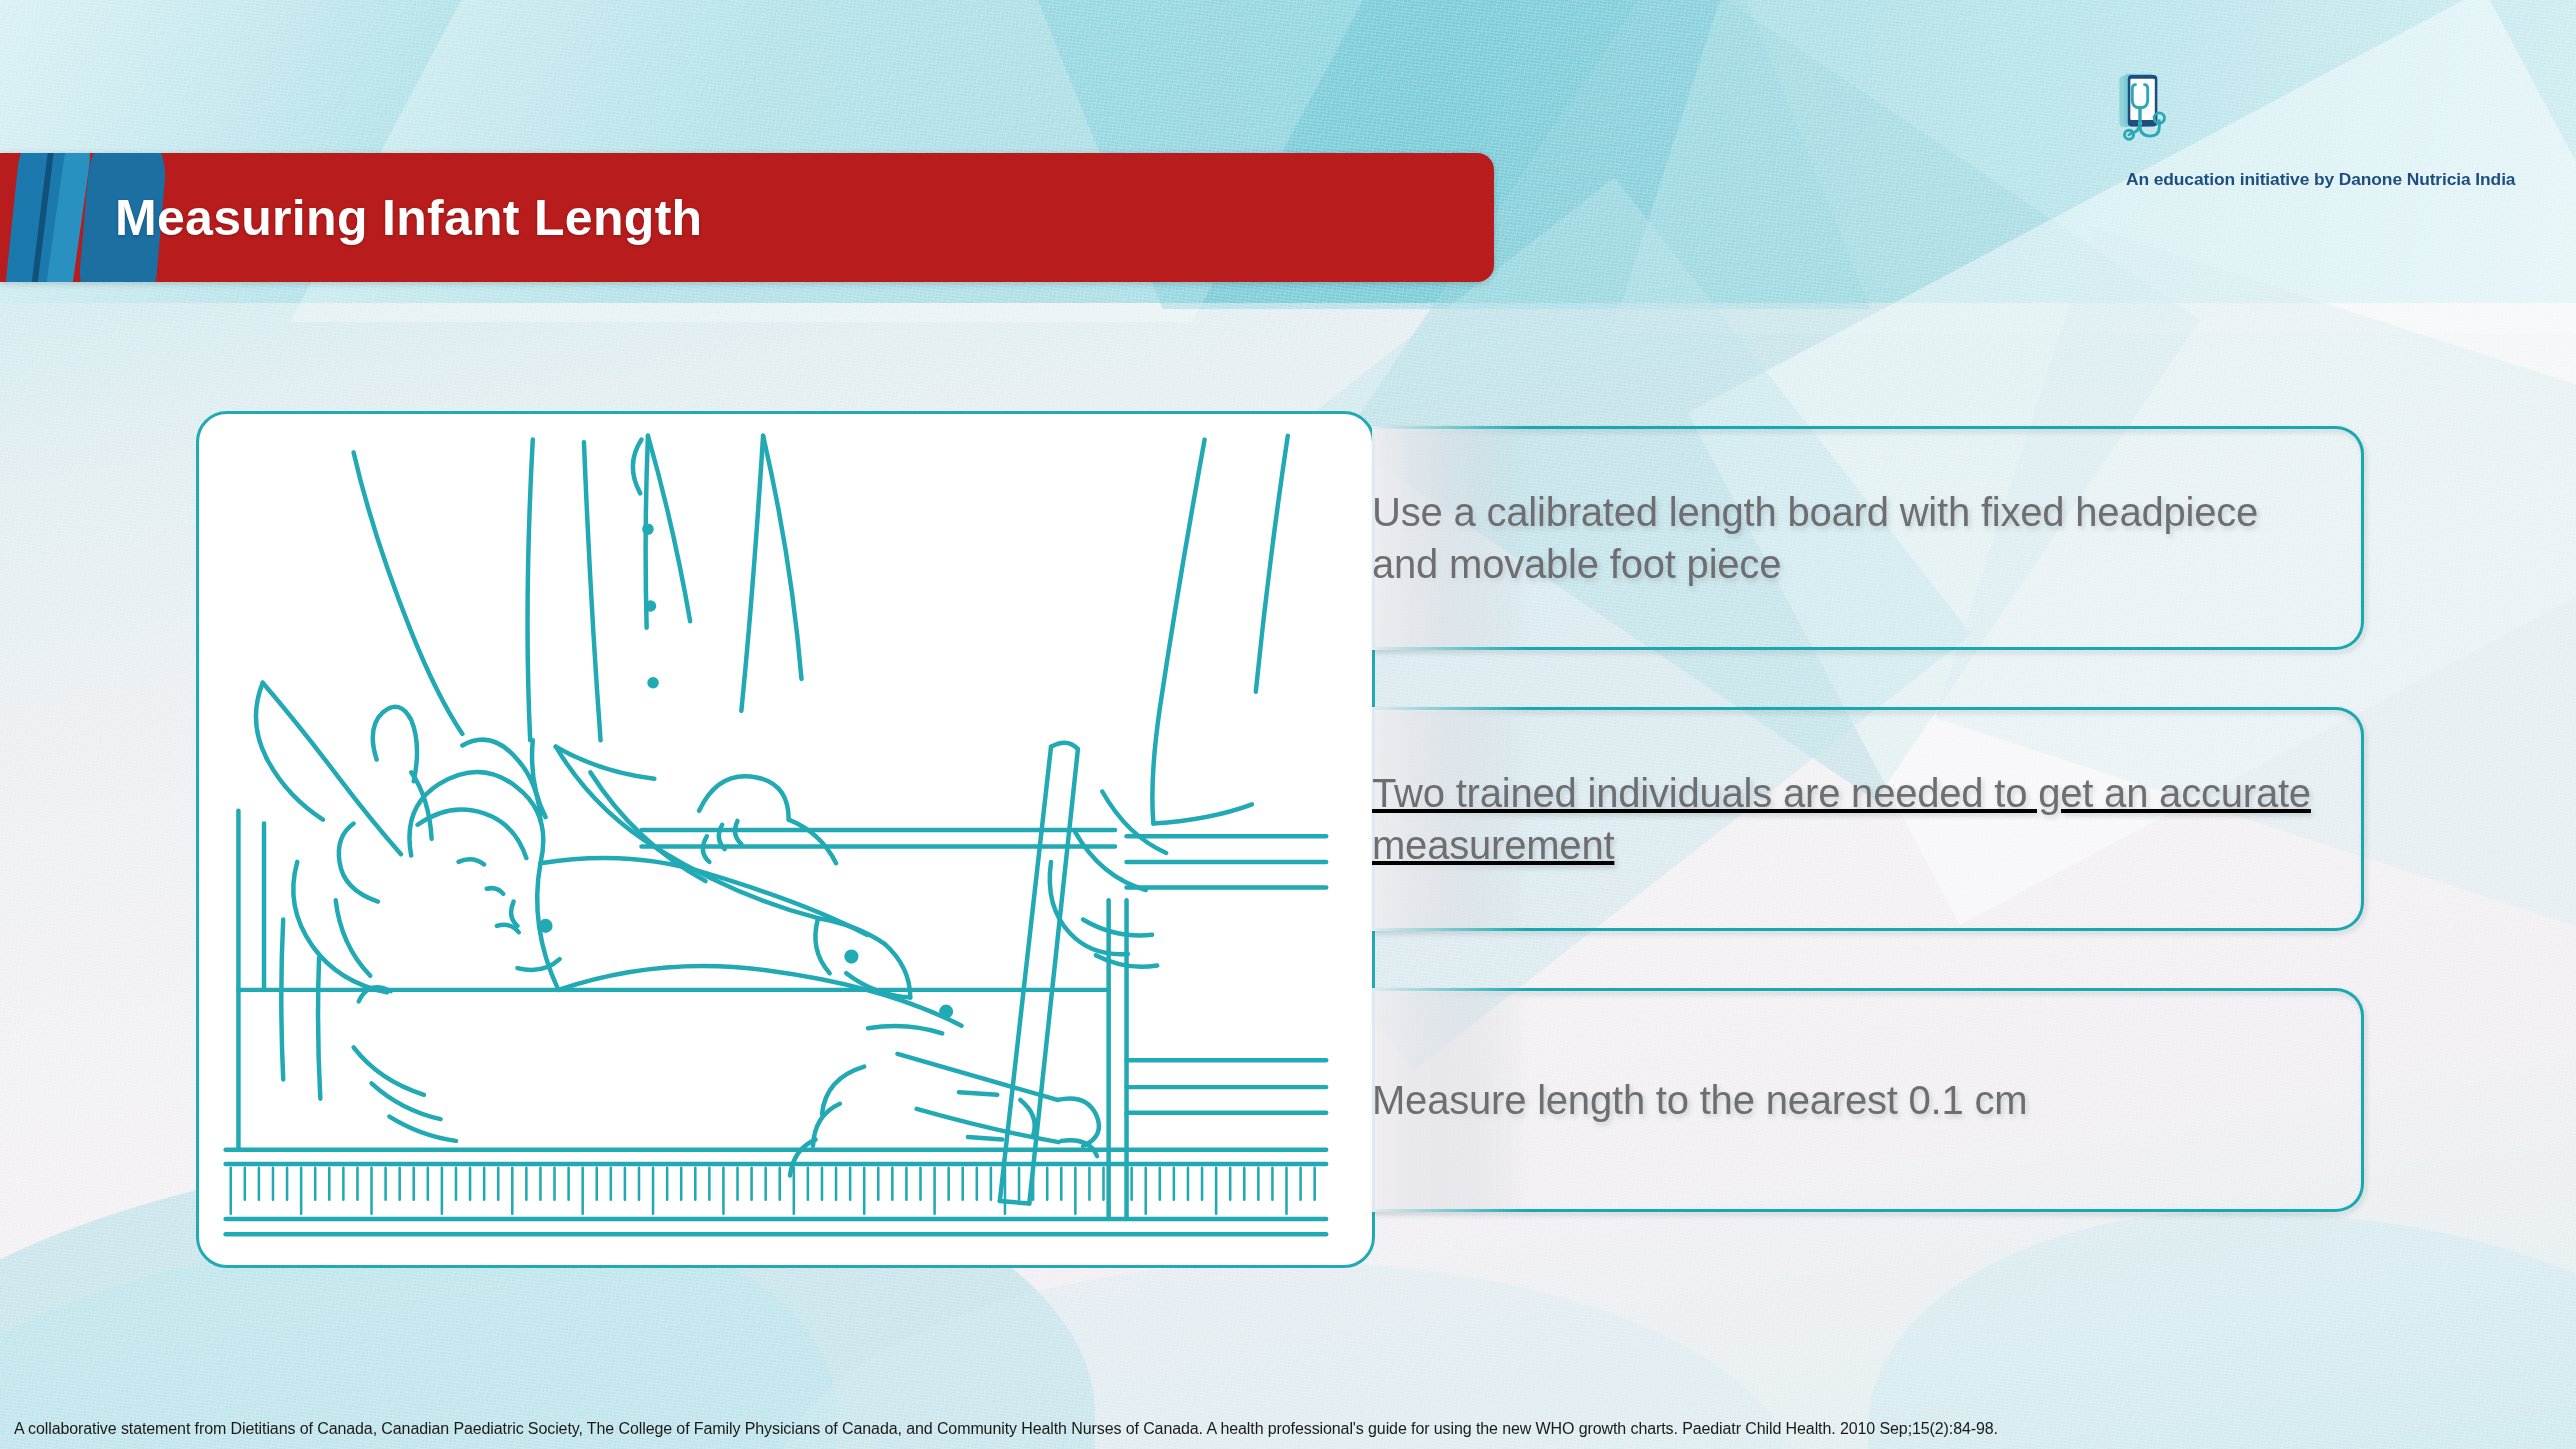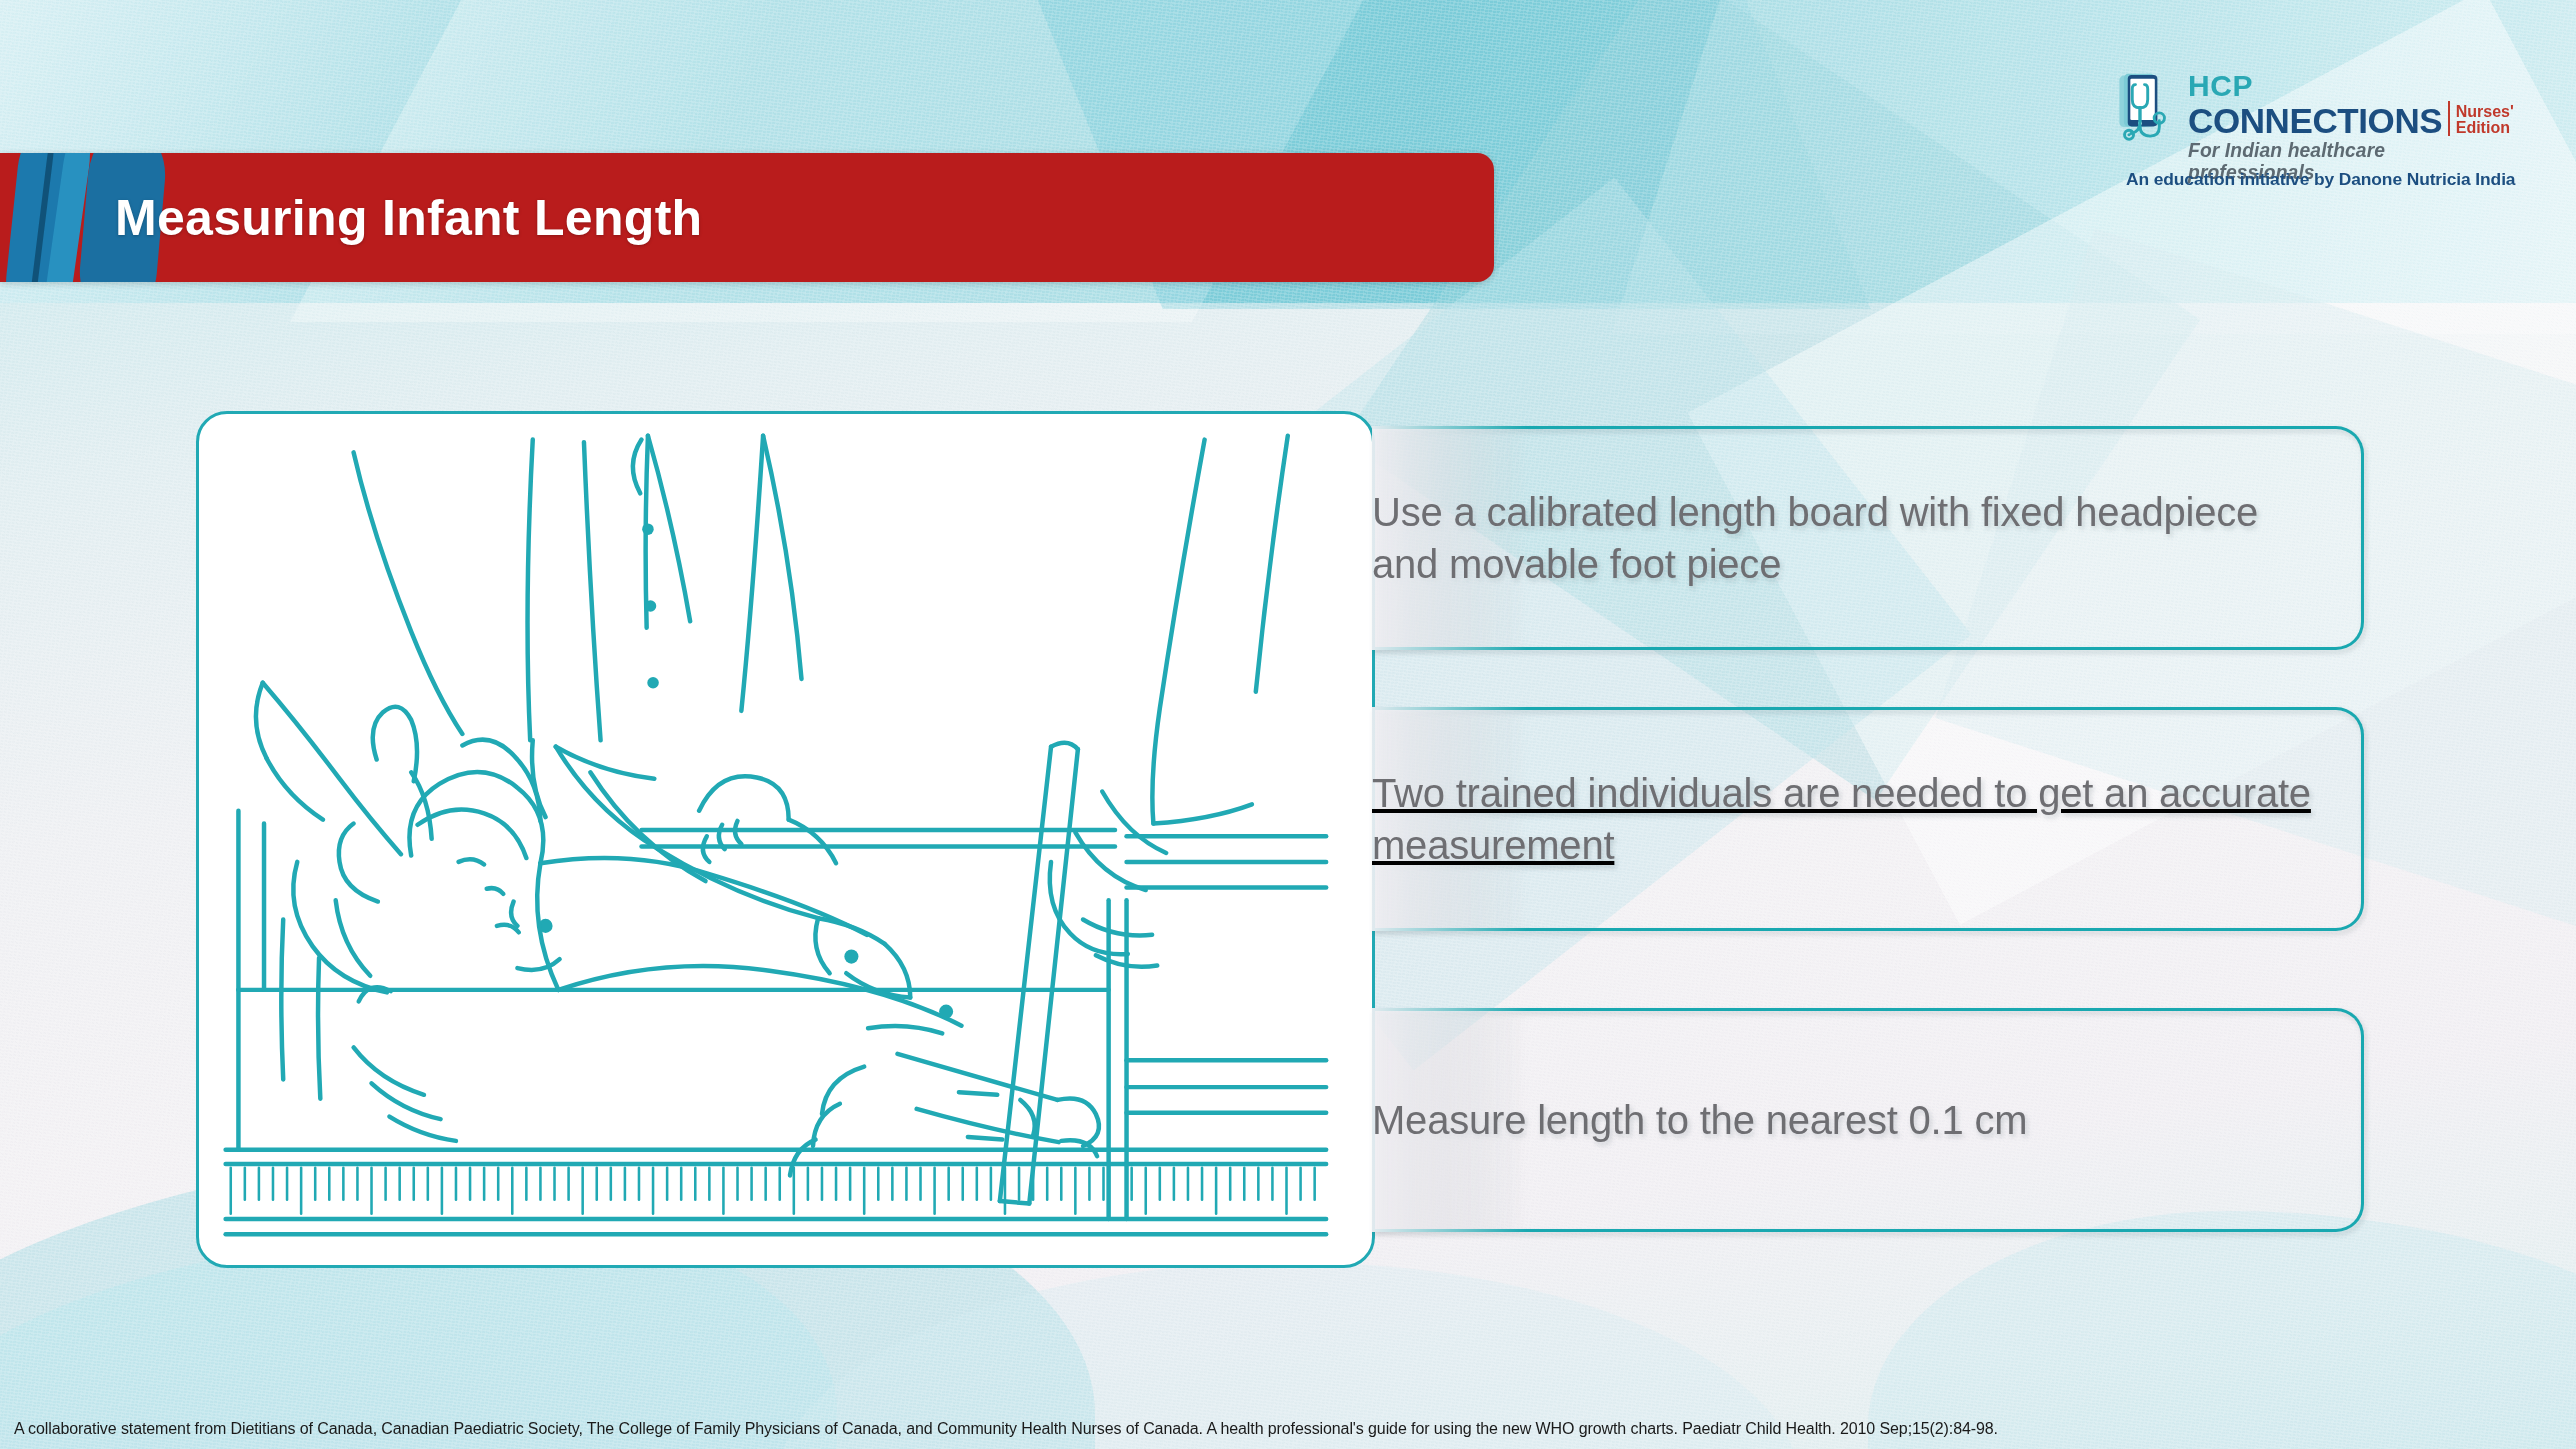"HCP" div.logo-text { html: <div> <div>HCP</div> <div> <div>CONNECTIONS</div> <div></div> <div> <div>Nurses'</div> <div>Edition</div> </div> </div> <div>For Indian healthcare professionals</div> </div> -> none }
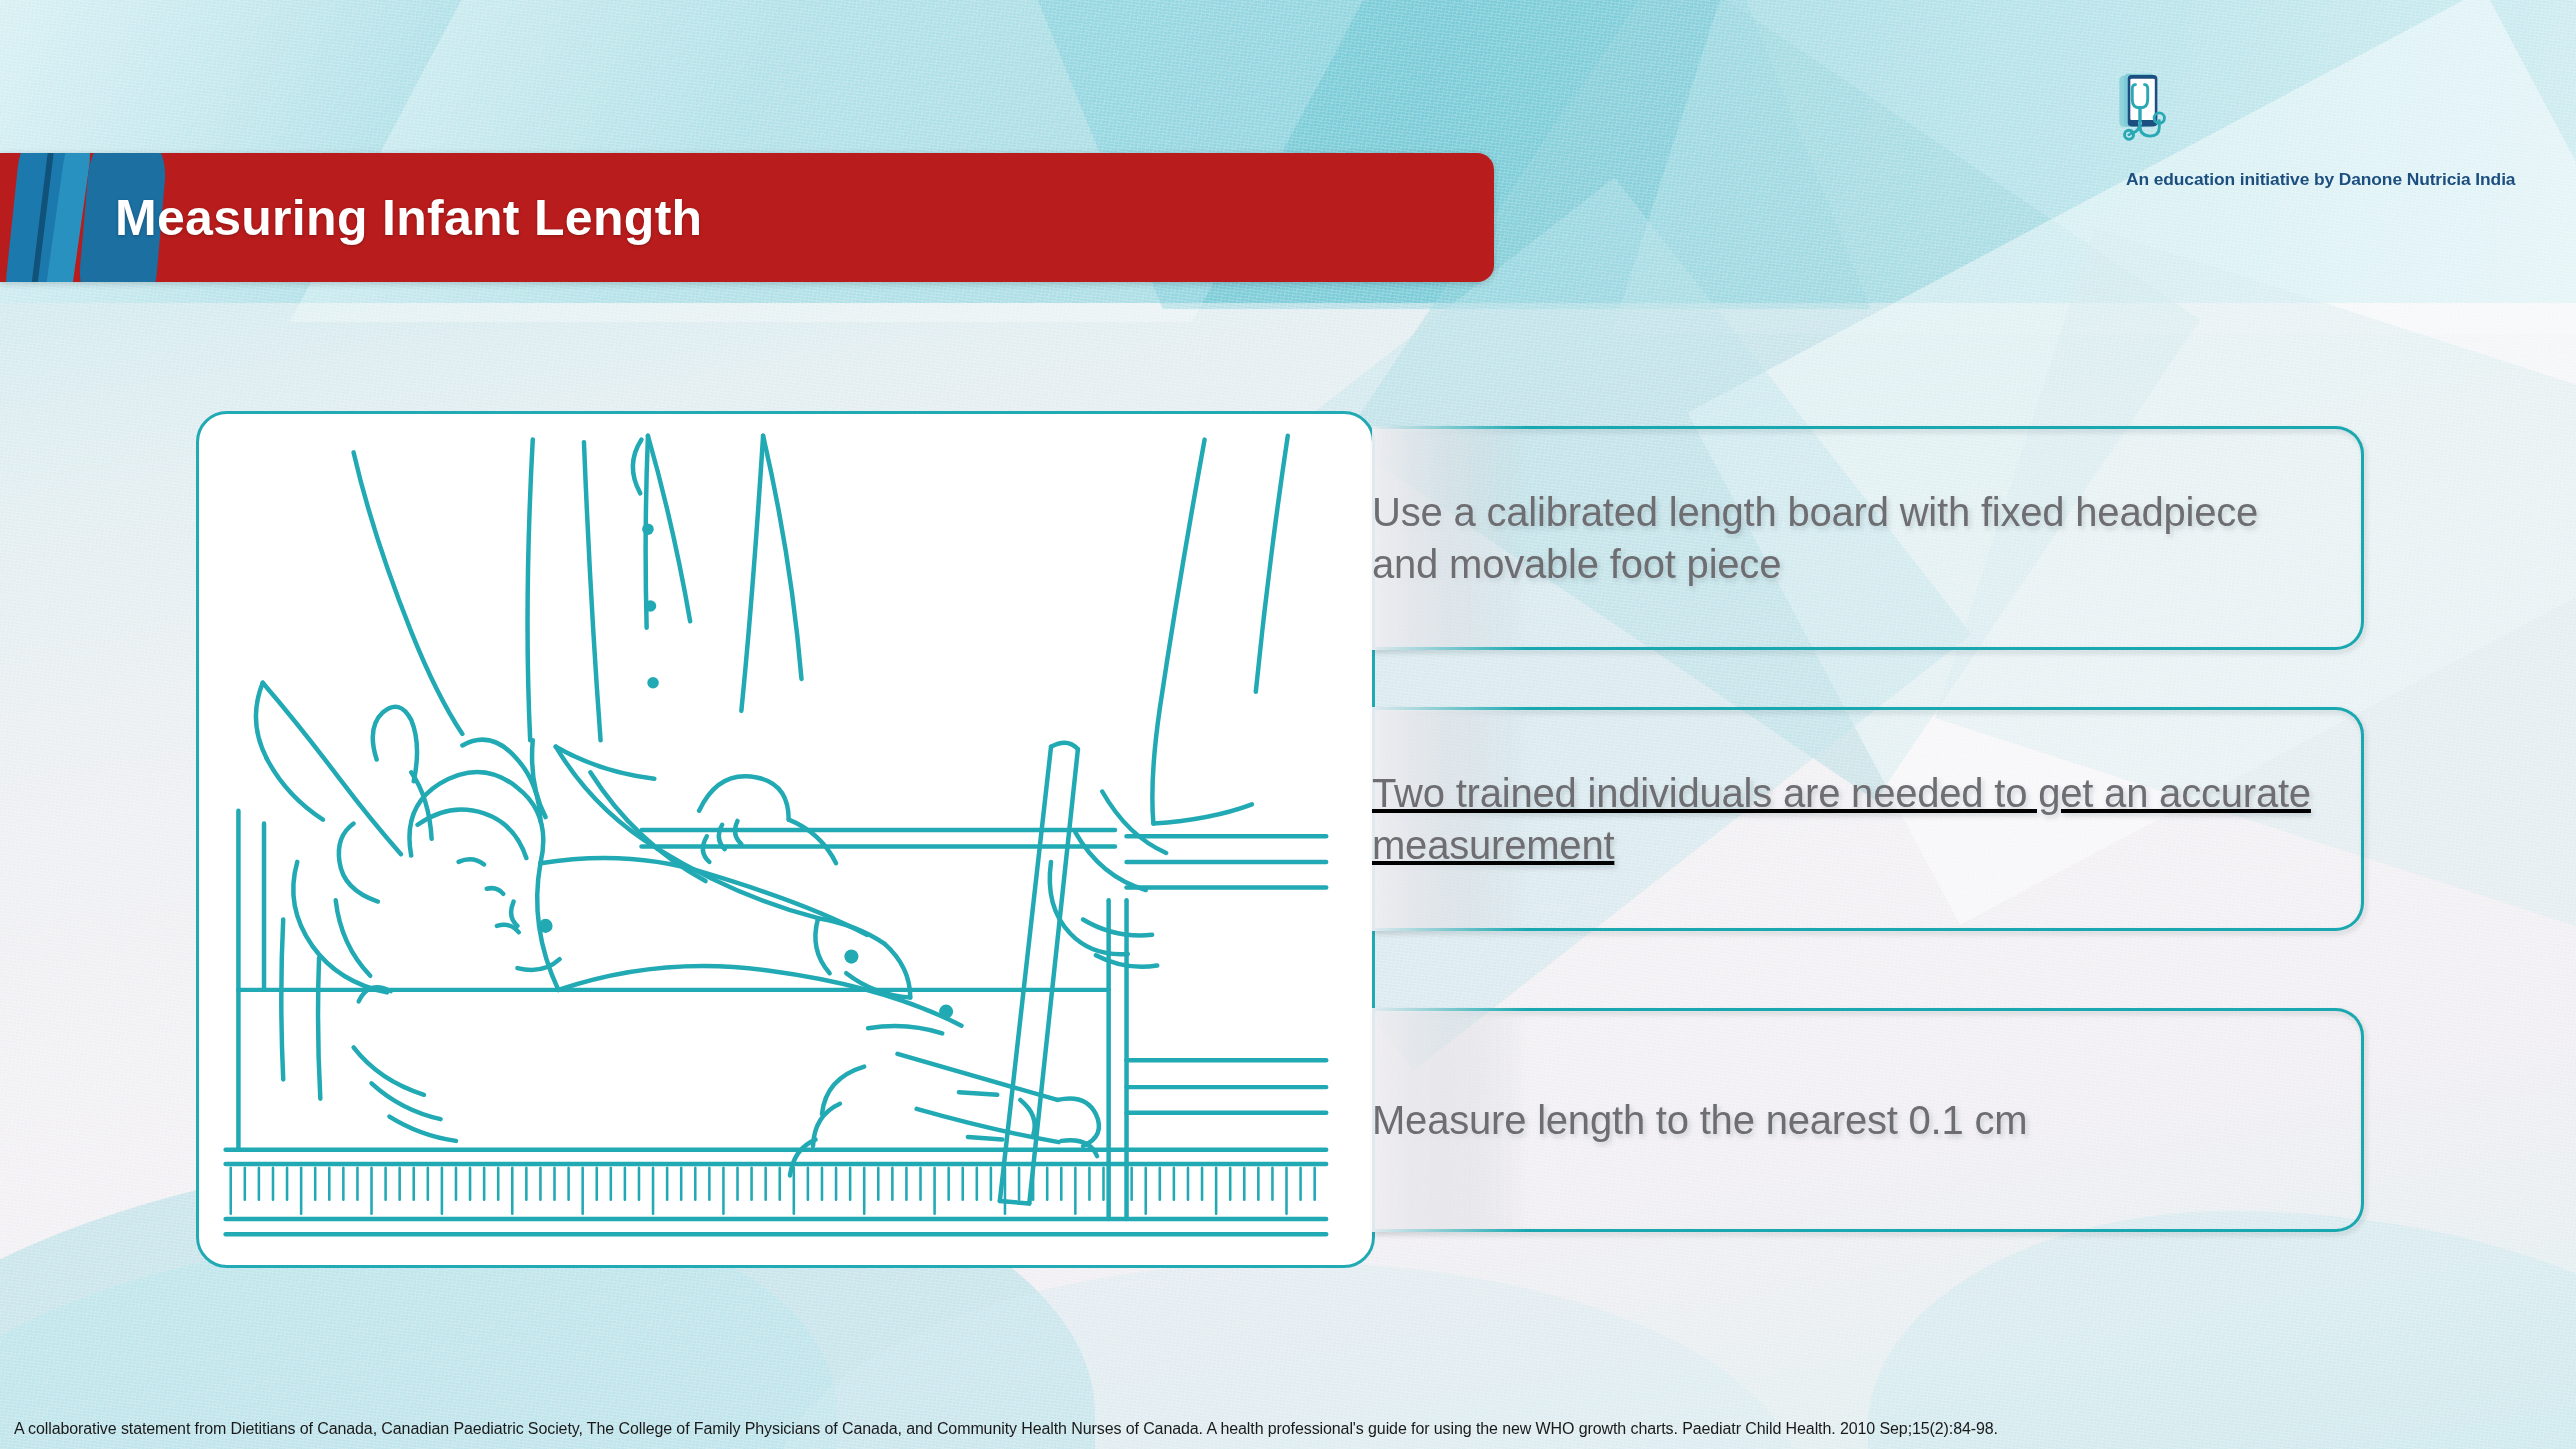"Measure length to the nearest" .b3 { margin-top: 20px -> none }
